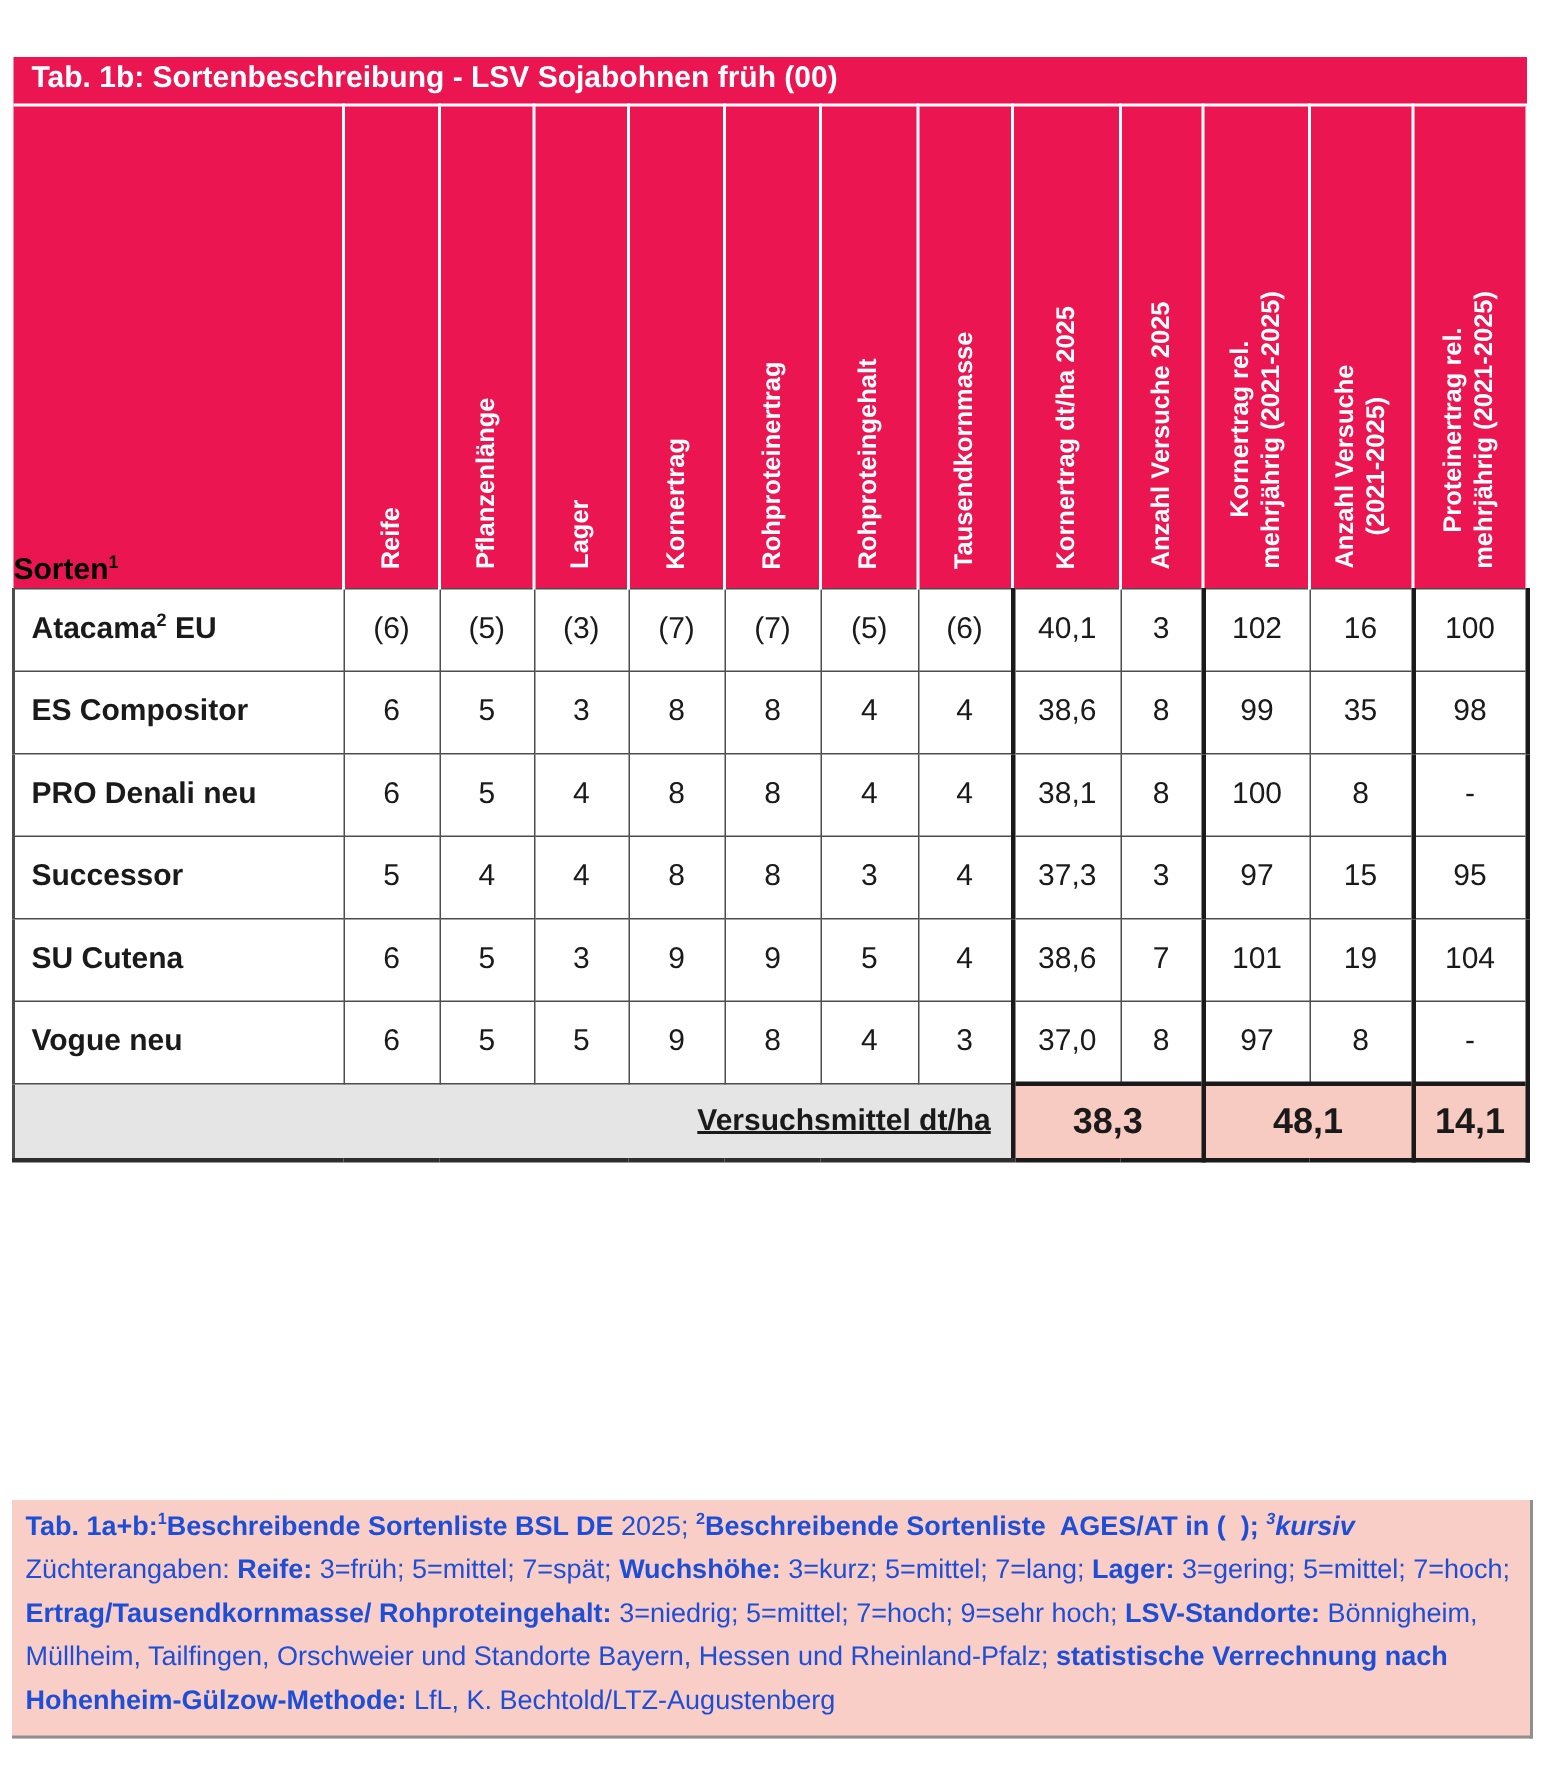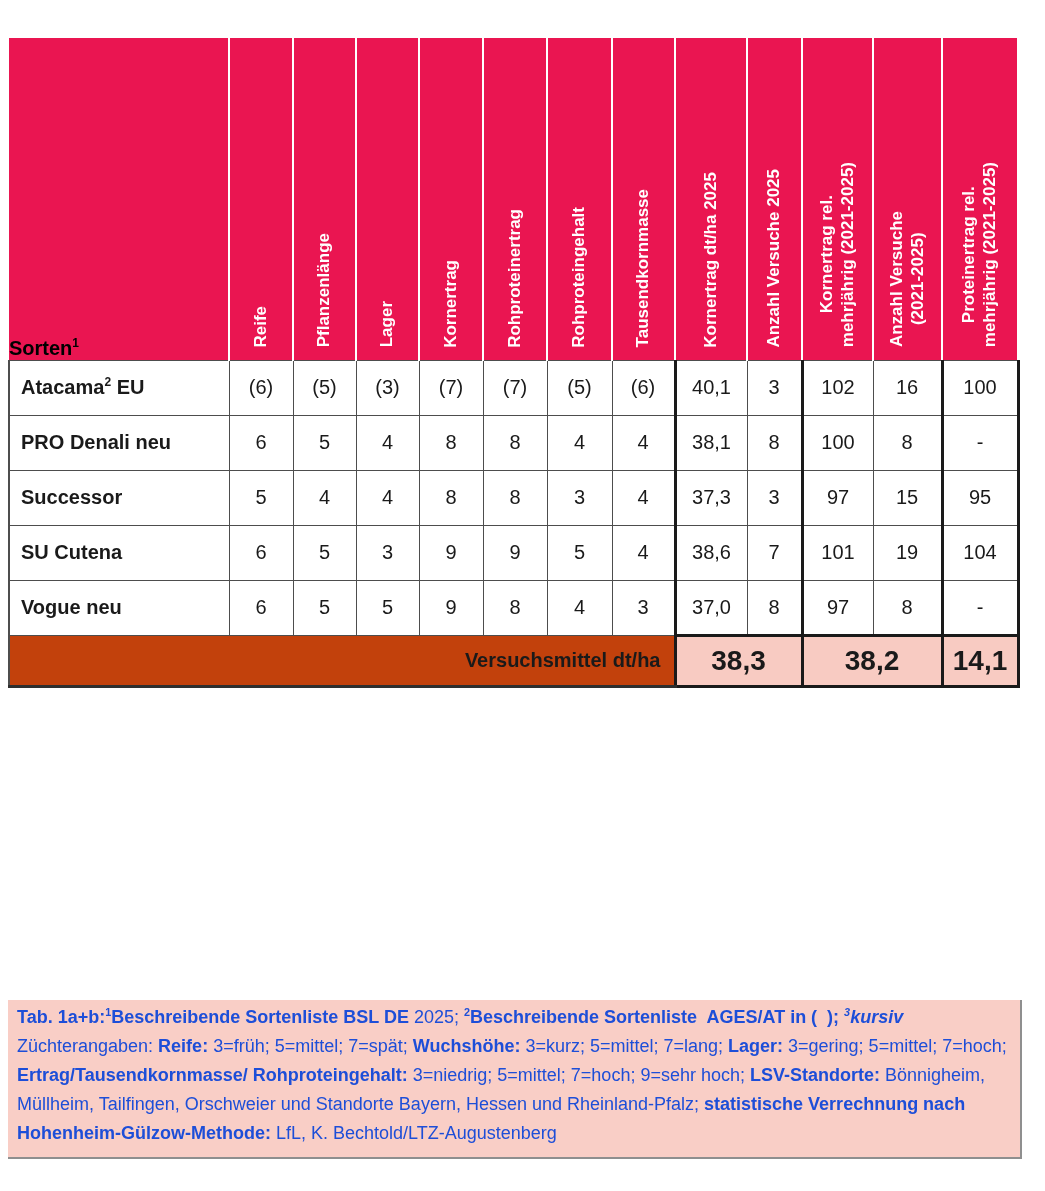"Tab. 1b: Sortenbeschreibung - LSV" tr { html: none -> <tr> <th>Tab. 1b: Sortenbeschreibung - LSV Sojabohnen früh (00)</th> </tr> }
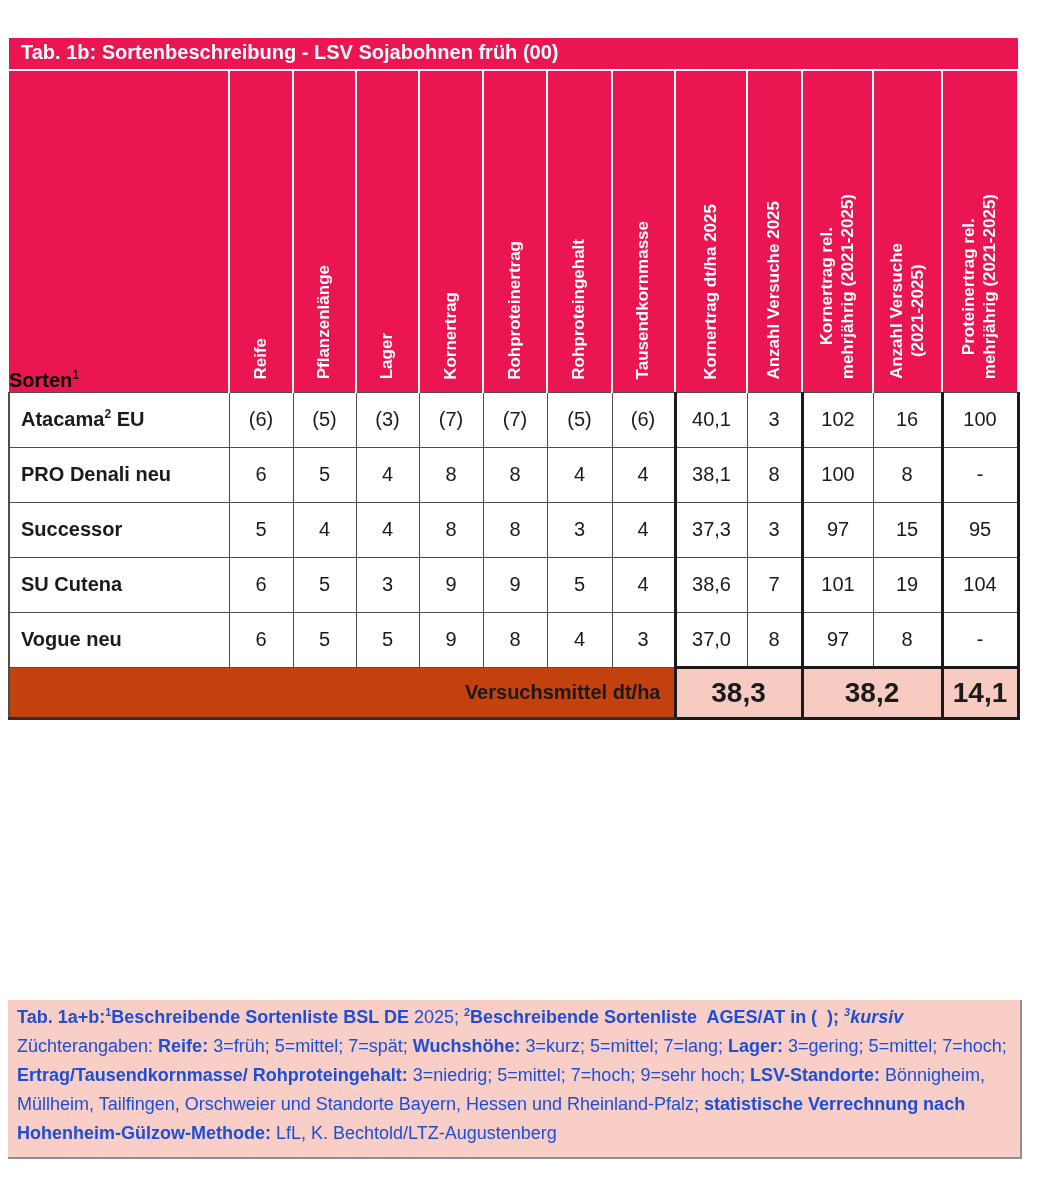"ES Compositor" tr { html: none -> <tr> <td>ES Compositor</td> <td>6</td> <td>5</td> <td>3</td> <td>8</td> <td>8</td> <td>4</td> <td>4</td> <td>38,6</td> <td>8</td> <td>99</td> <td>35</td> <td>98</td> </tr> }
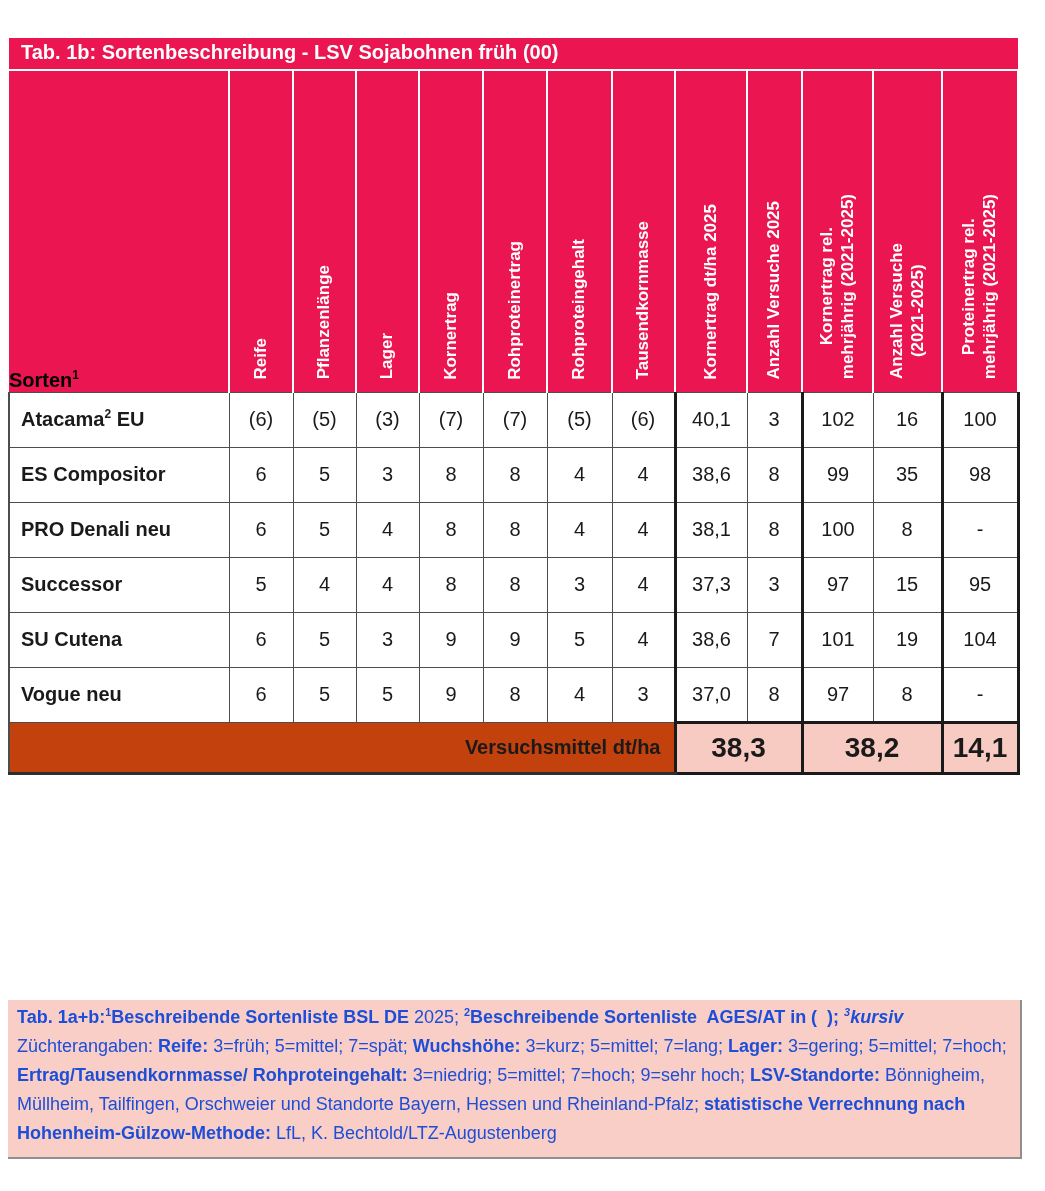"Versuchsmittel dt/ha" td.flabel { background: #c2410c -> #e5e5e5; text-decoration: none -> underline }
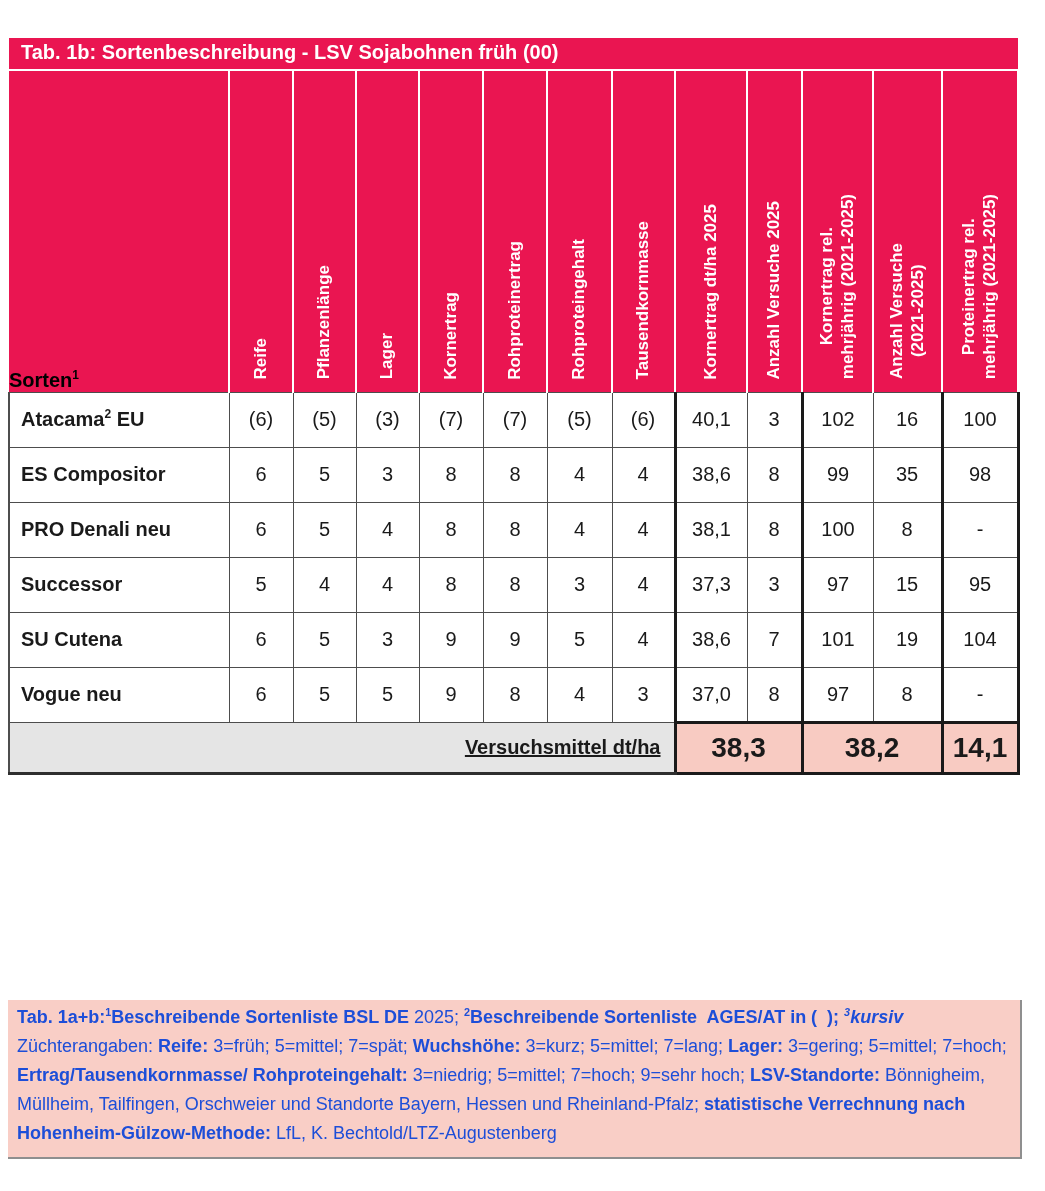"38,3" td.pink { font-size: 28px -> 24px }
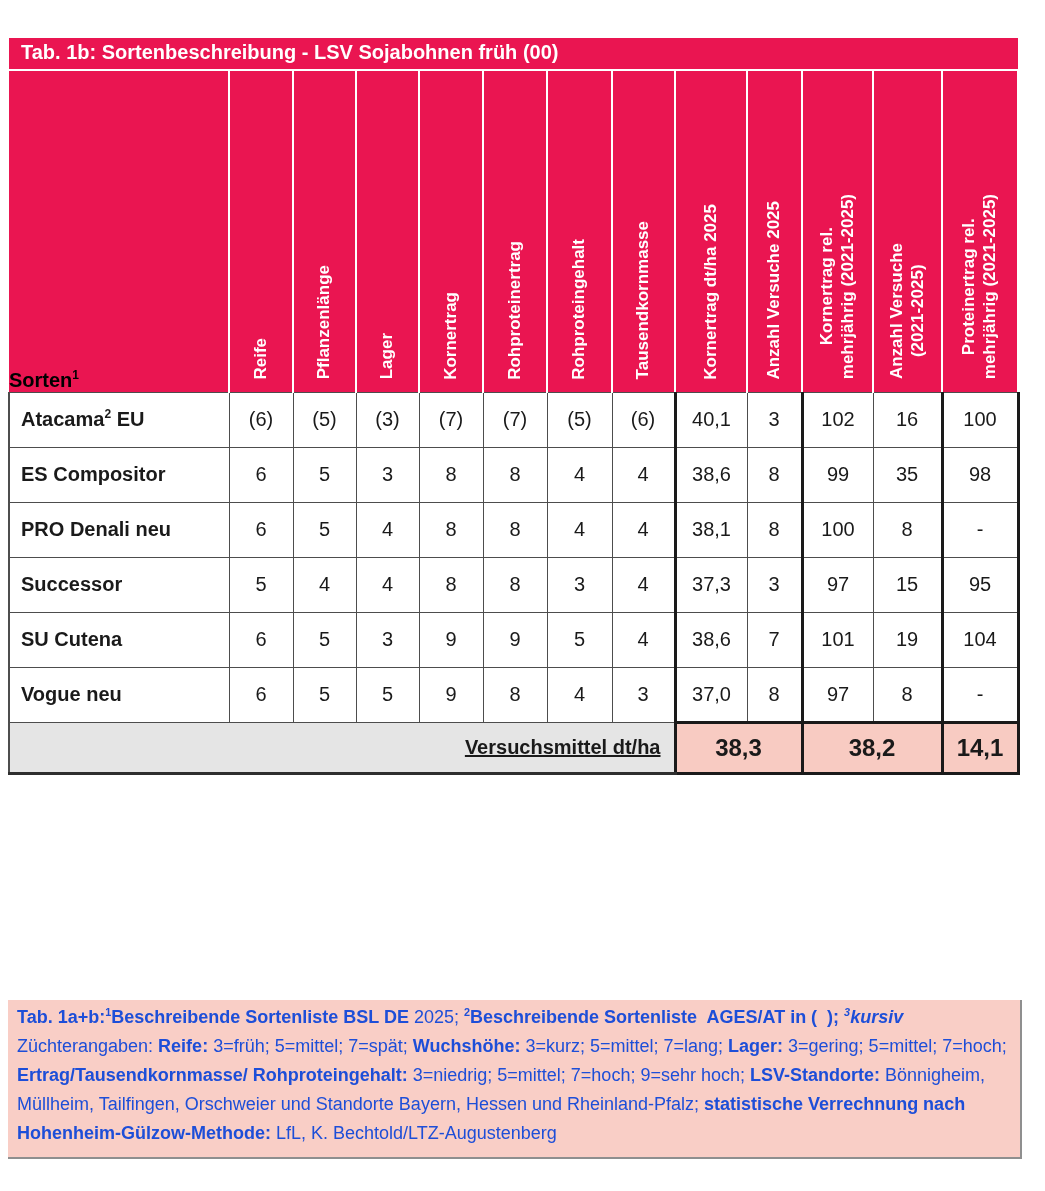"38,2" td.pink { text: 38,2 -> 48,1 }
